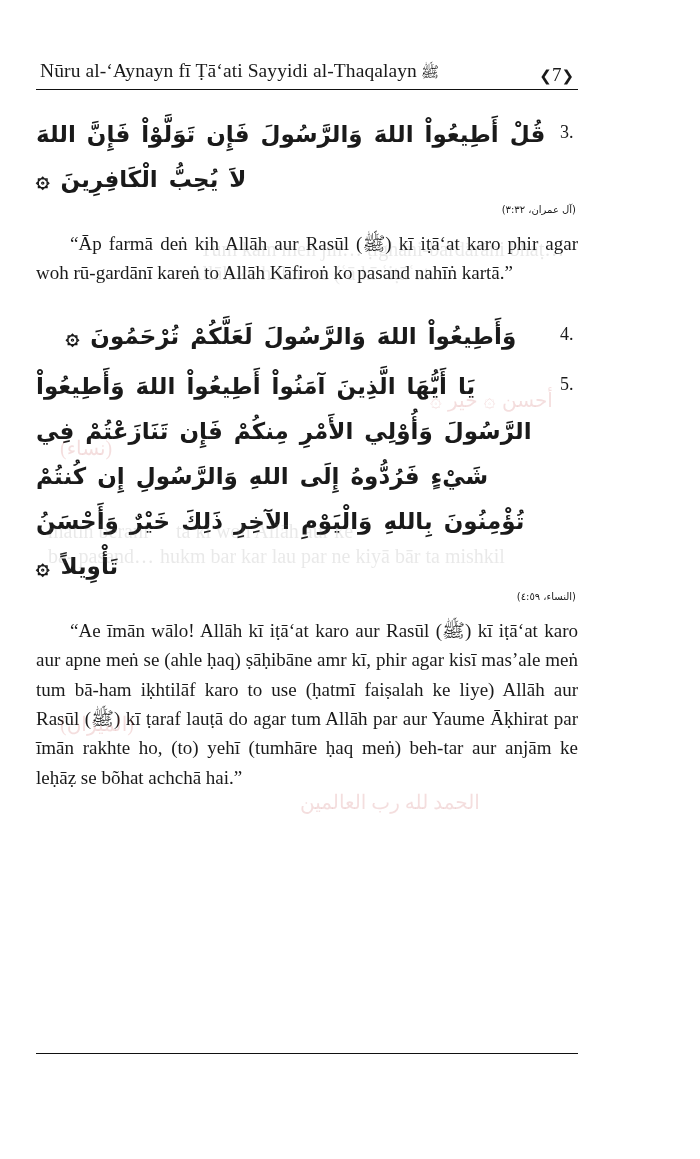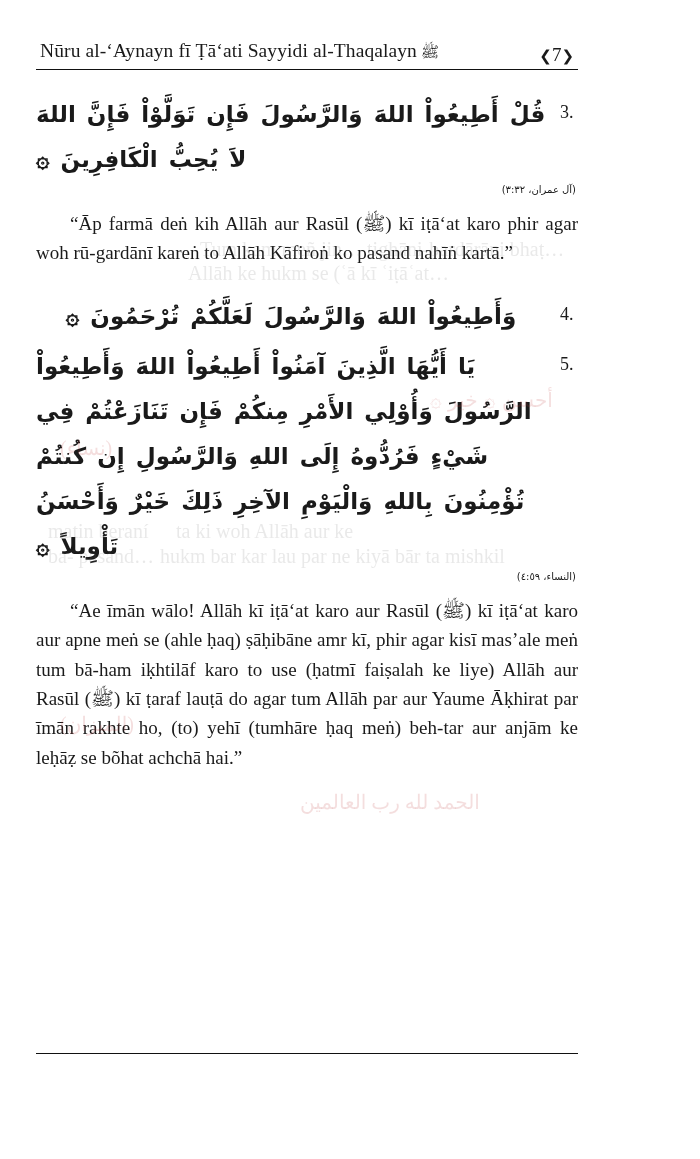"Nūru al-‘Aynayn fī Ṭā‘ati Sayyidi" .page { padding: 40px 36px 0 36px -> 60px 36px 0 36px }
